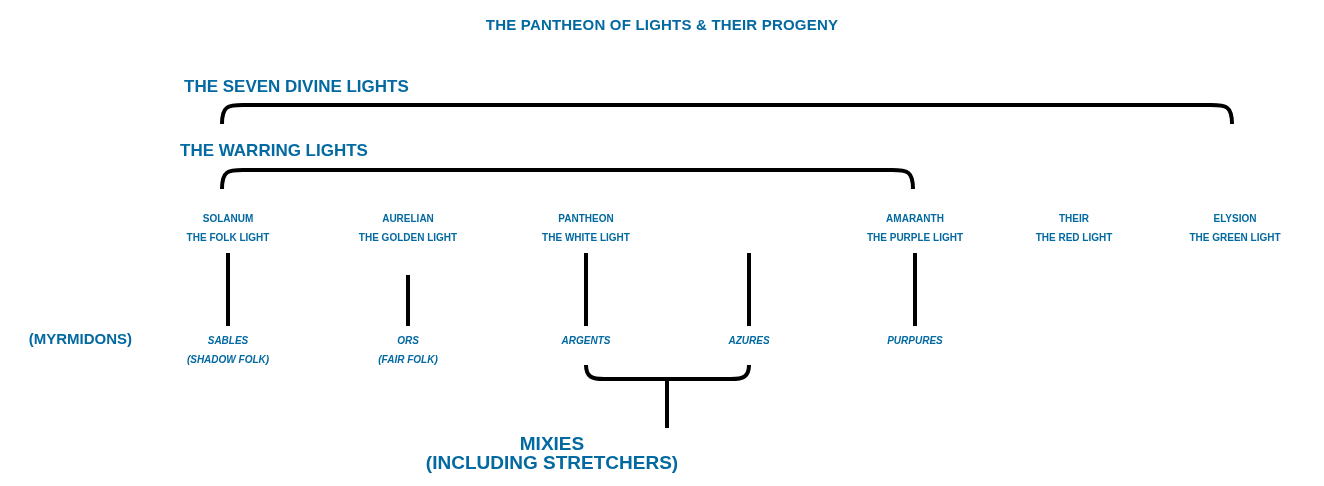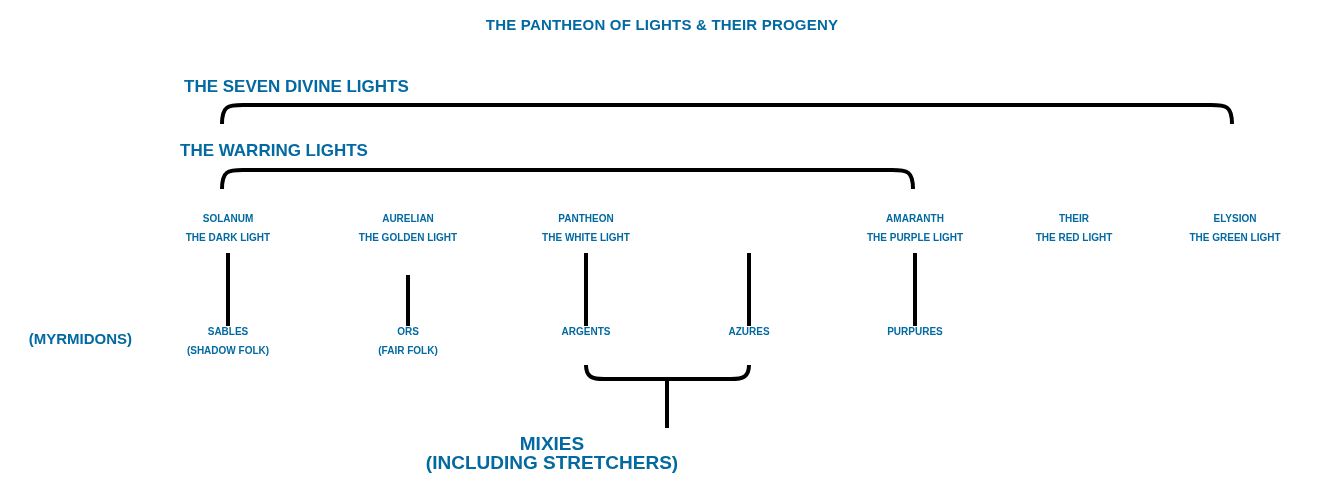"THE DARK LIGHT" span.line2 { text: DARK -> FOLK }
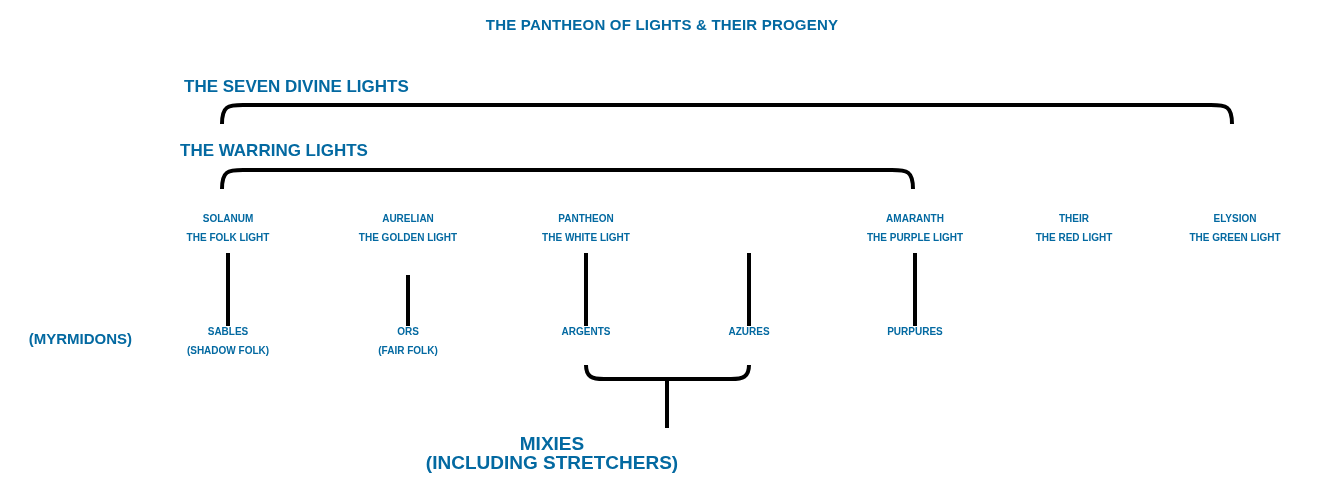"SABLES" .progeny { font-style: none -> italic; top: 322px -> 331px }
